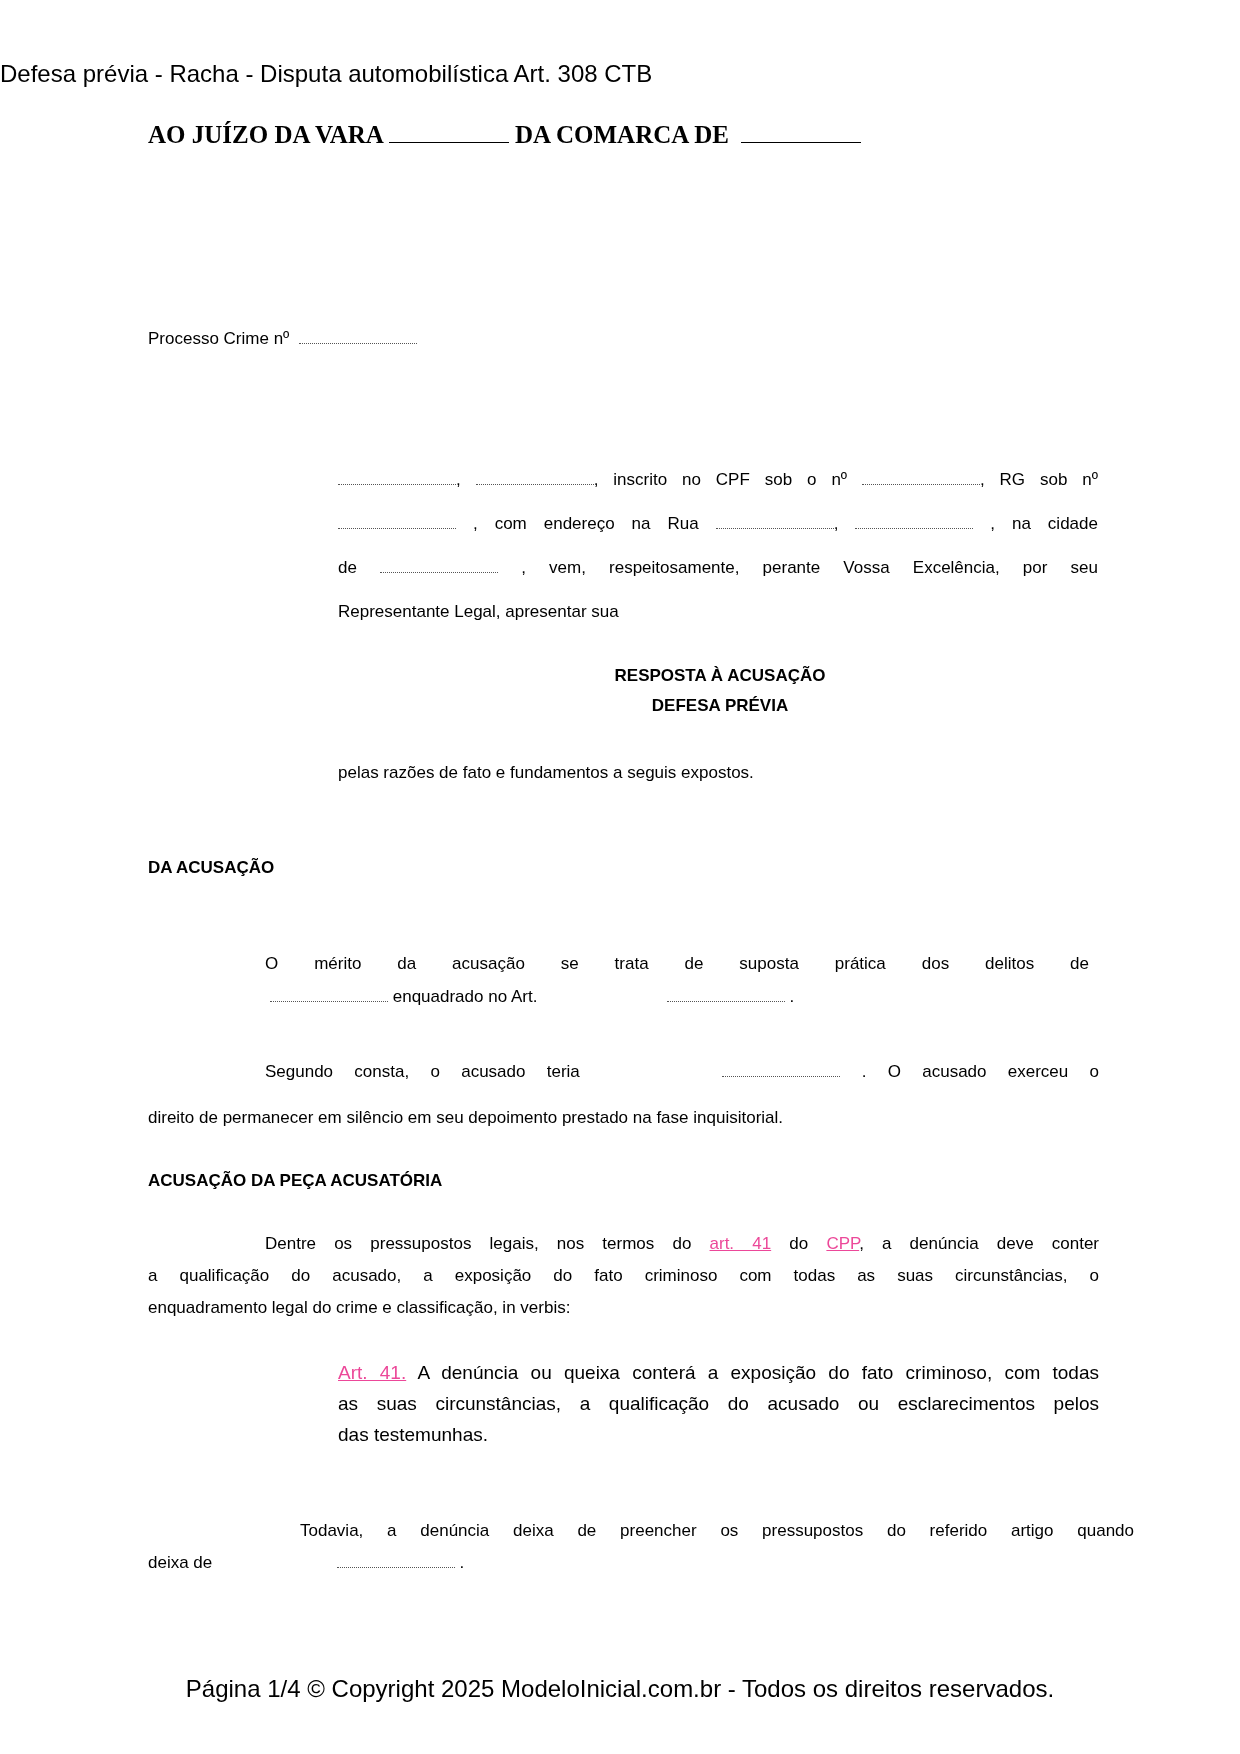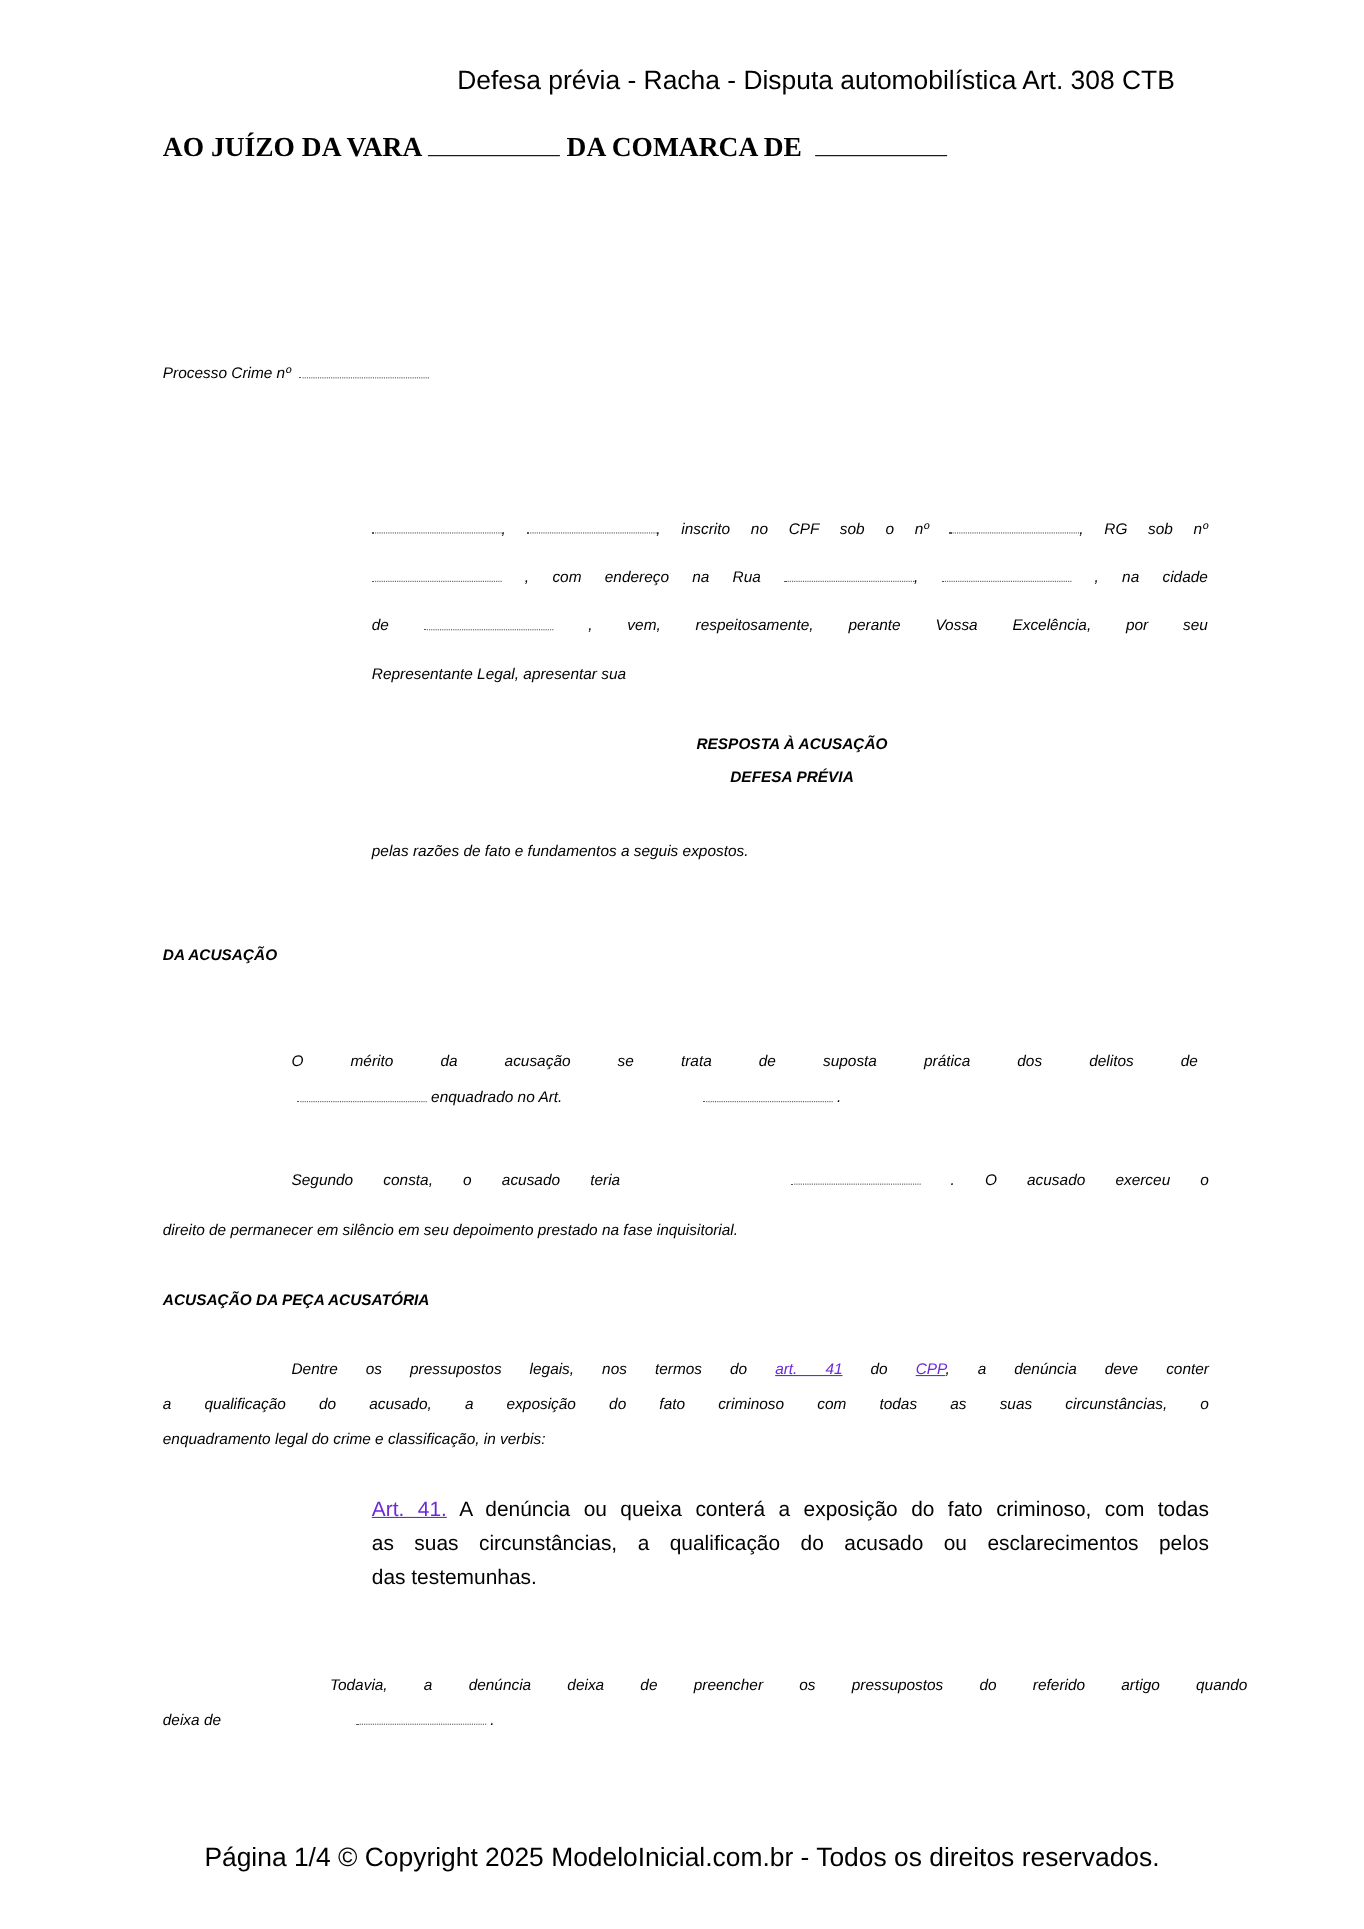"Defesa prévia - Racha -" .header-title { text-align: right -> left }
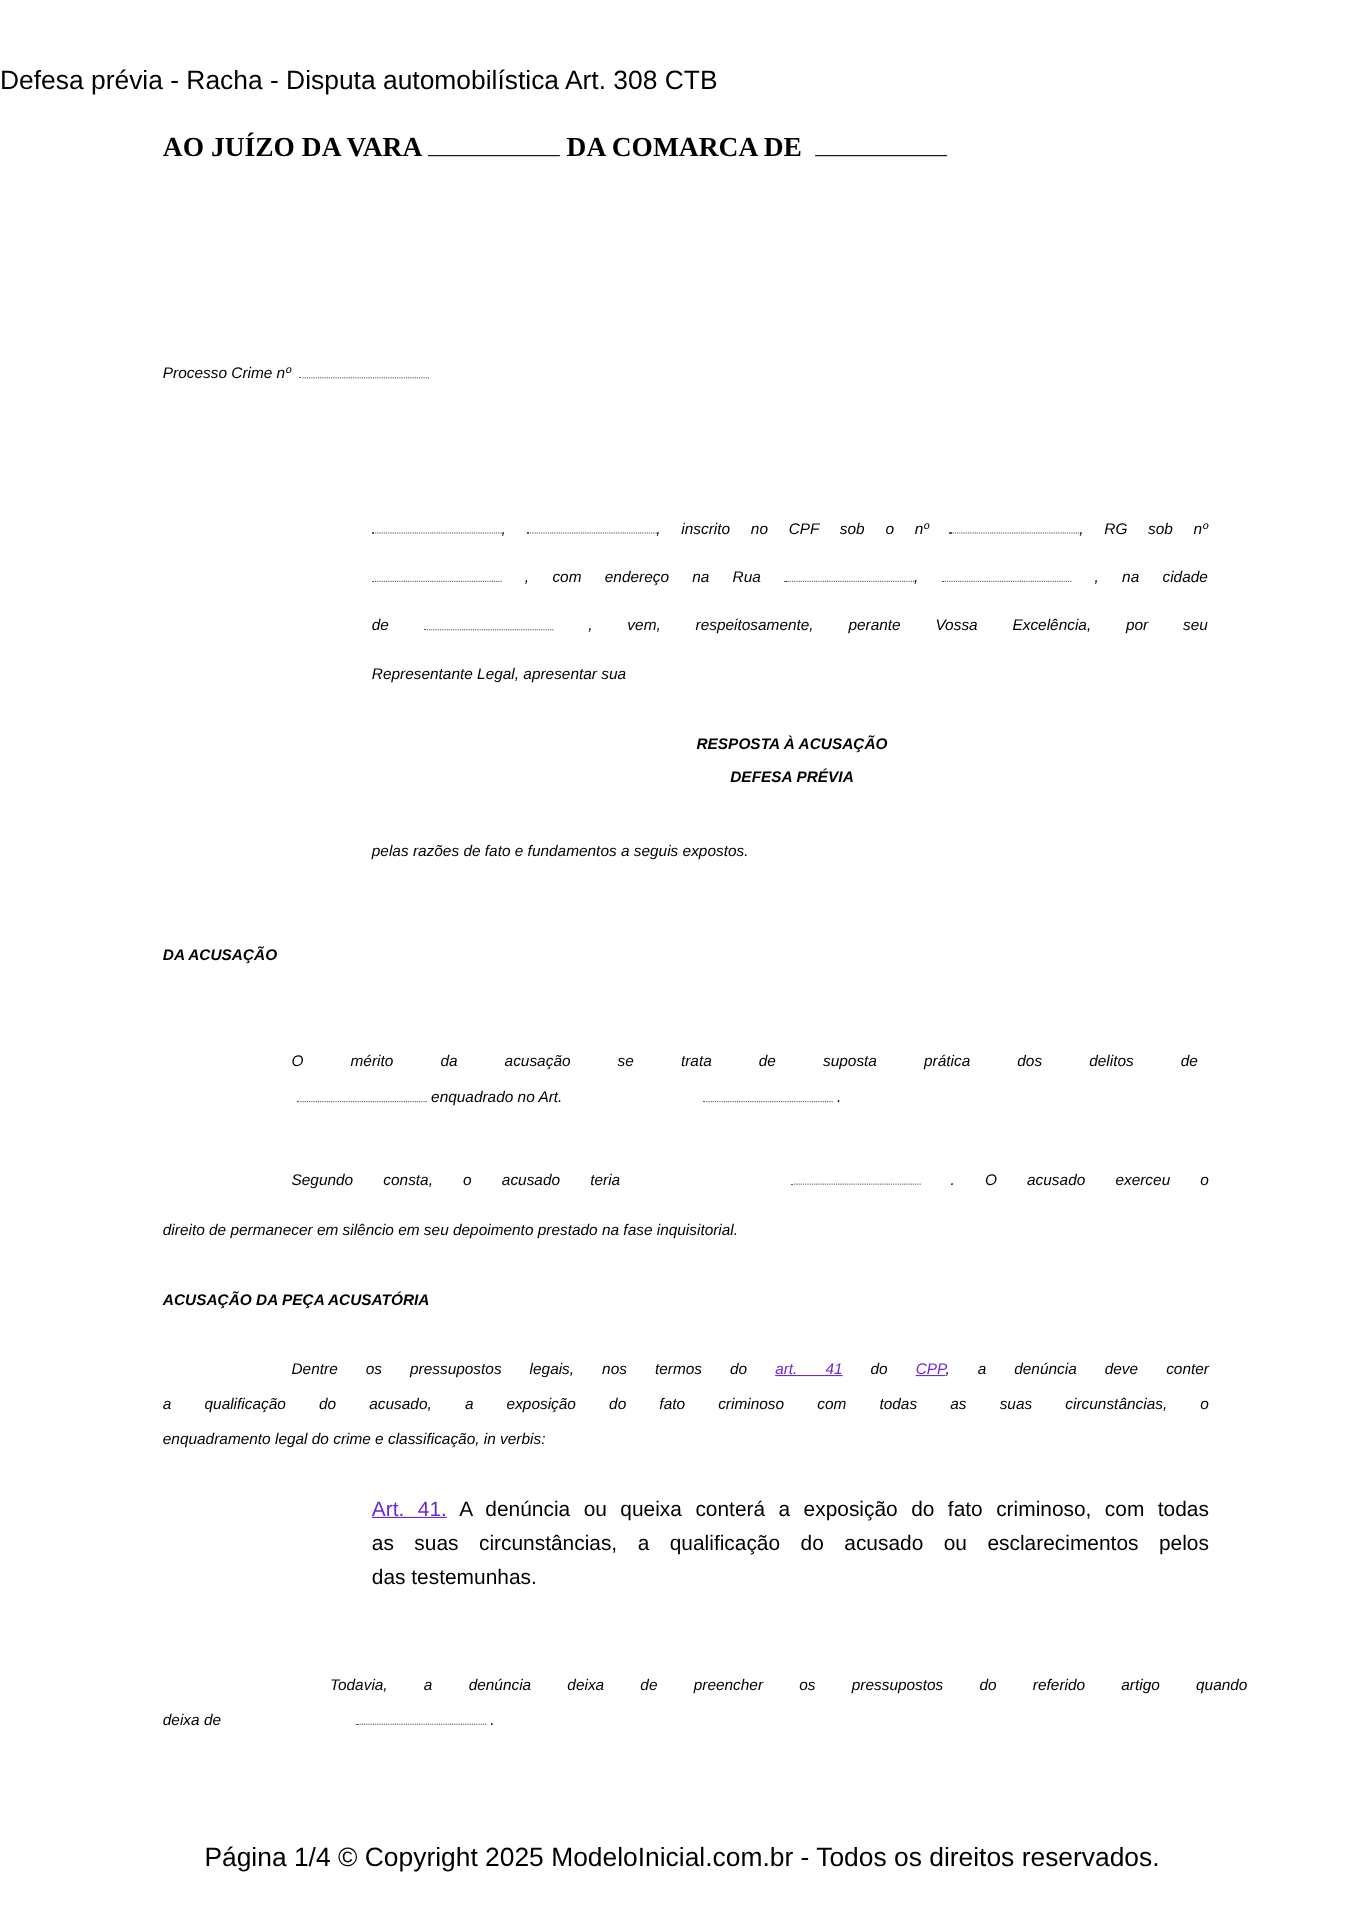"Processo Crime nº" .txt { font-size: 14px -> 17px; font-style: italic -> none }
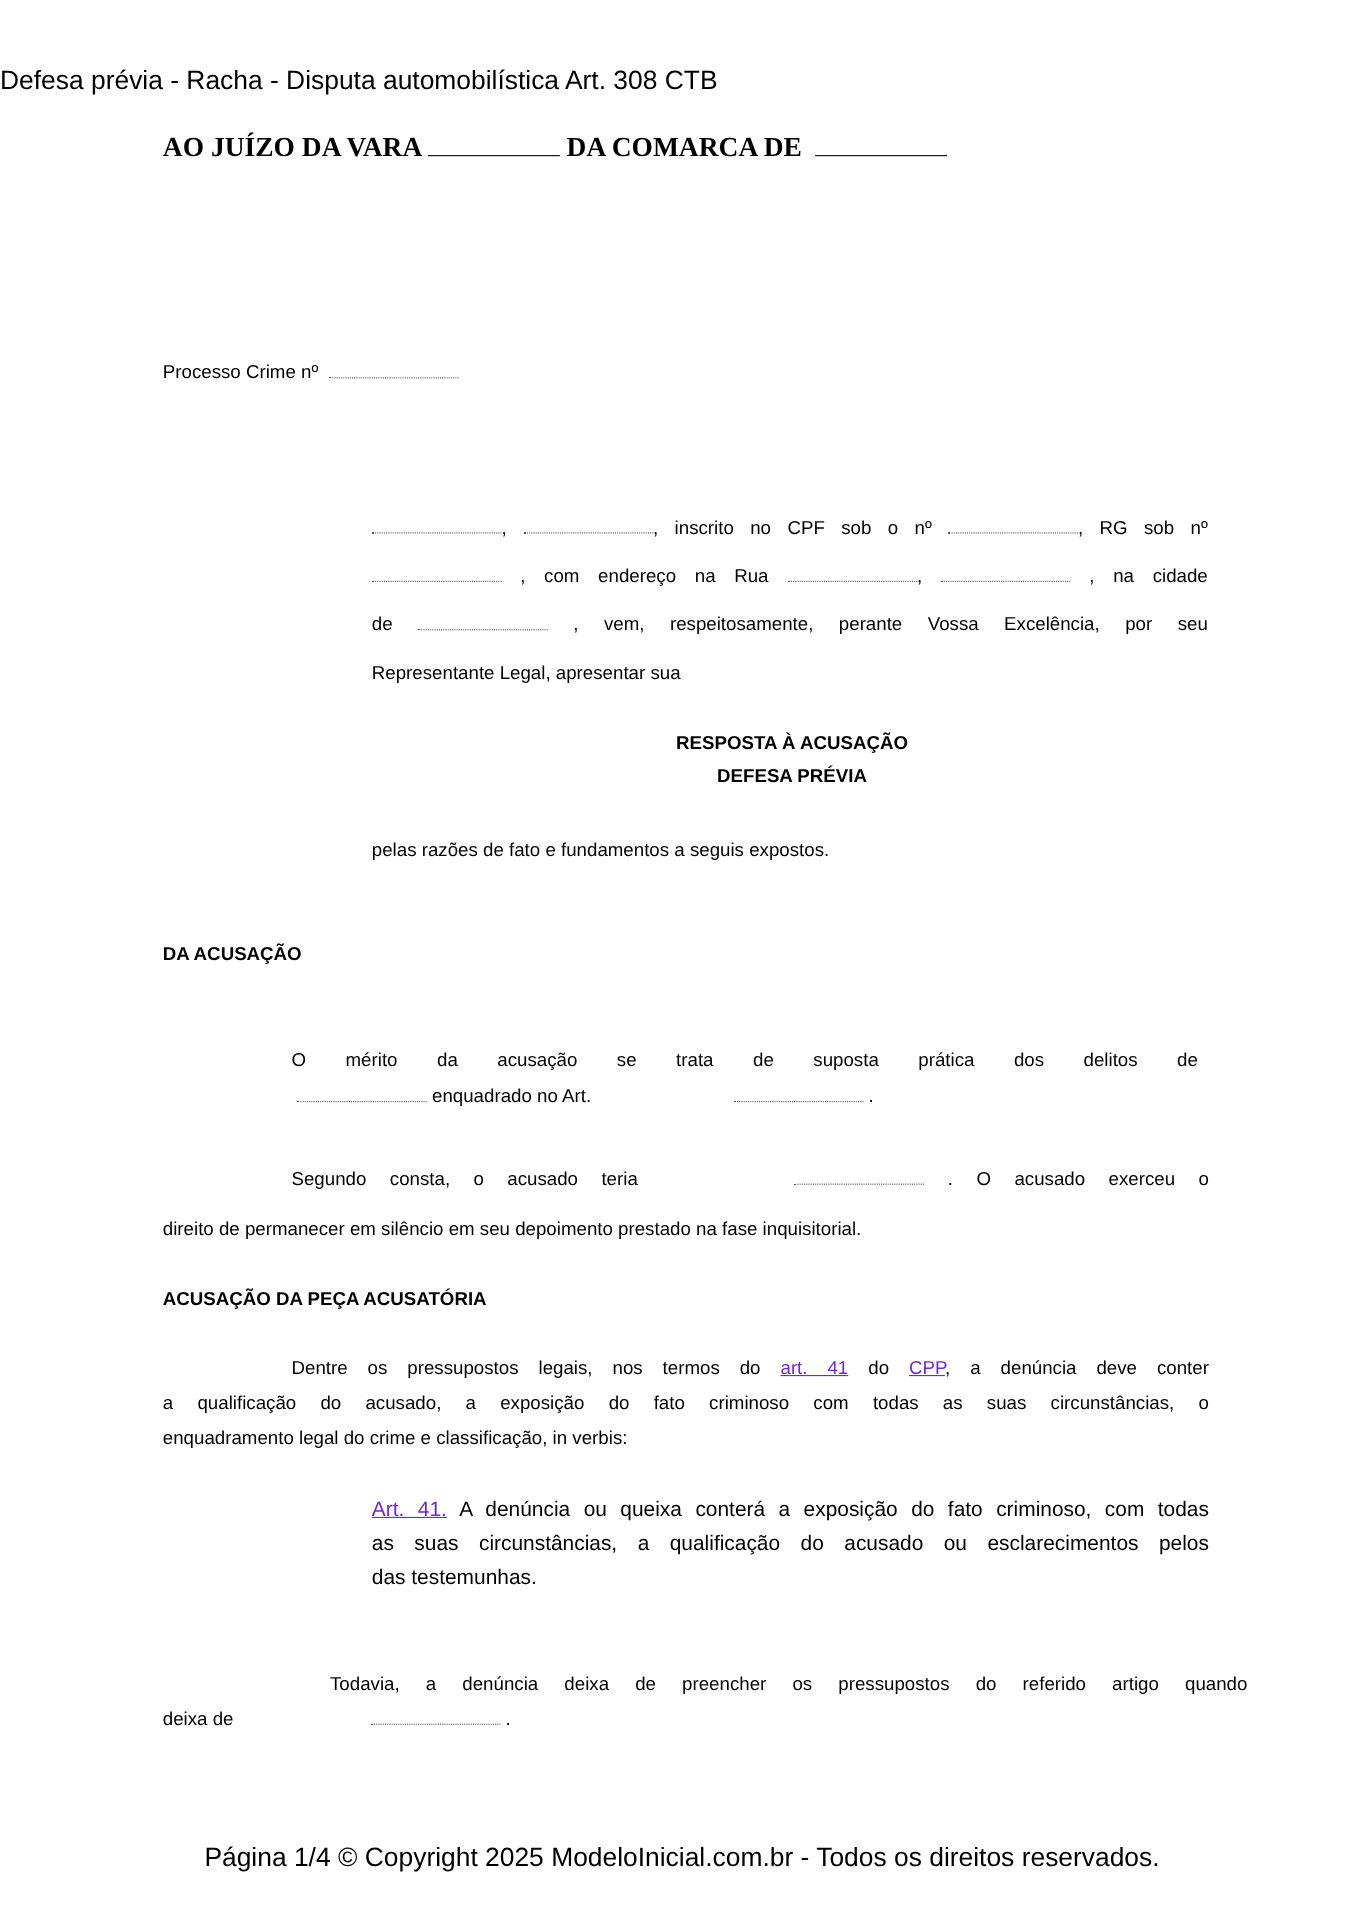"art. 41" a.lnk { color: #6d28d9 -> #ec4899 }
